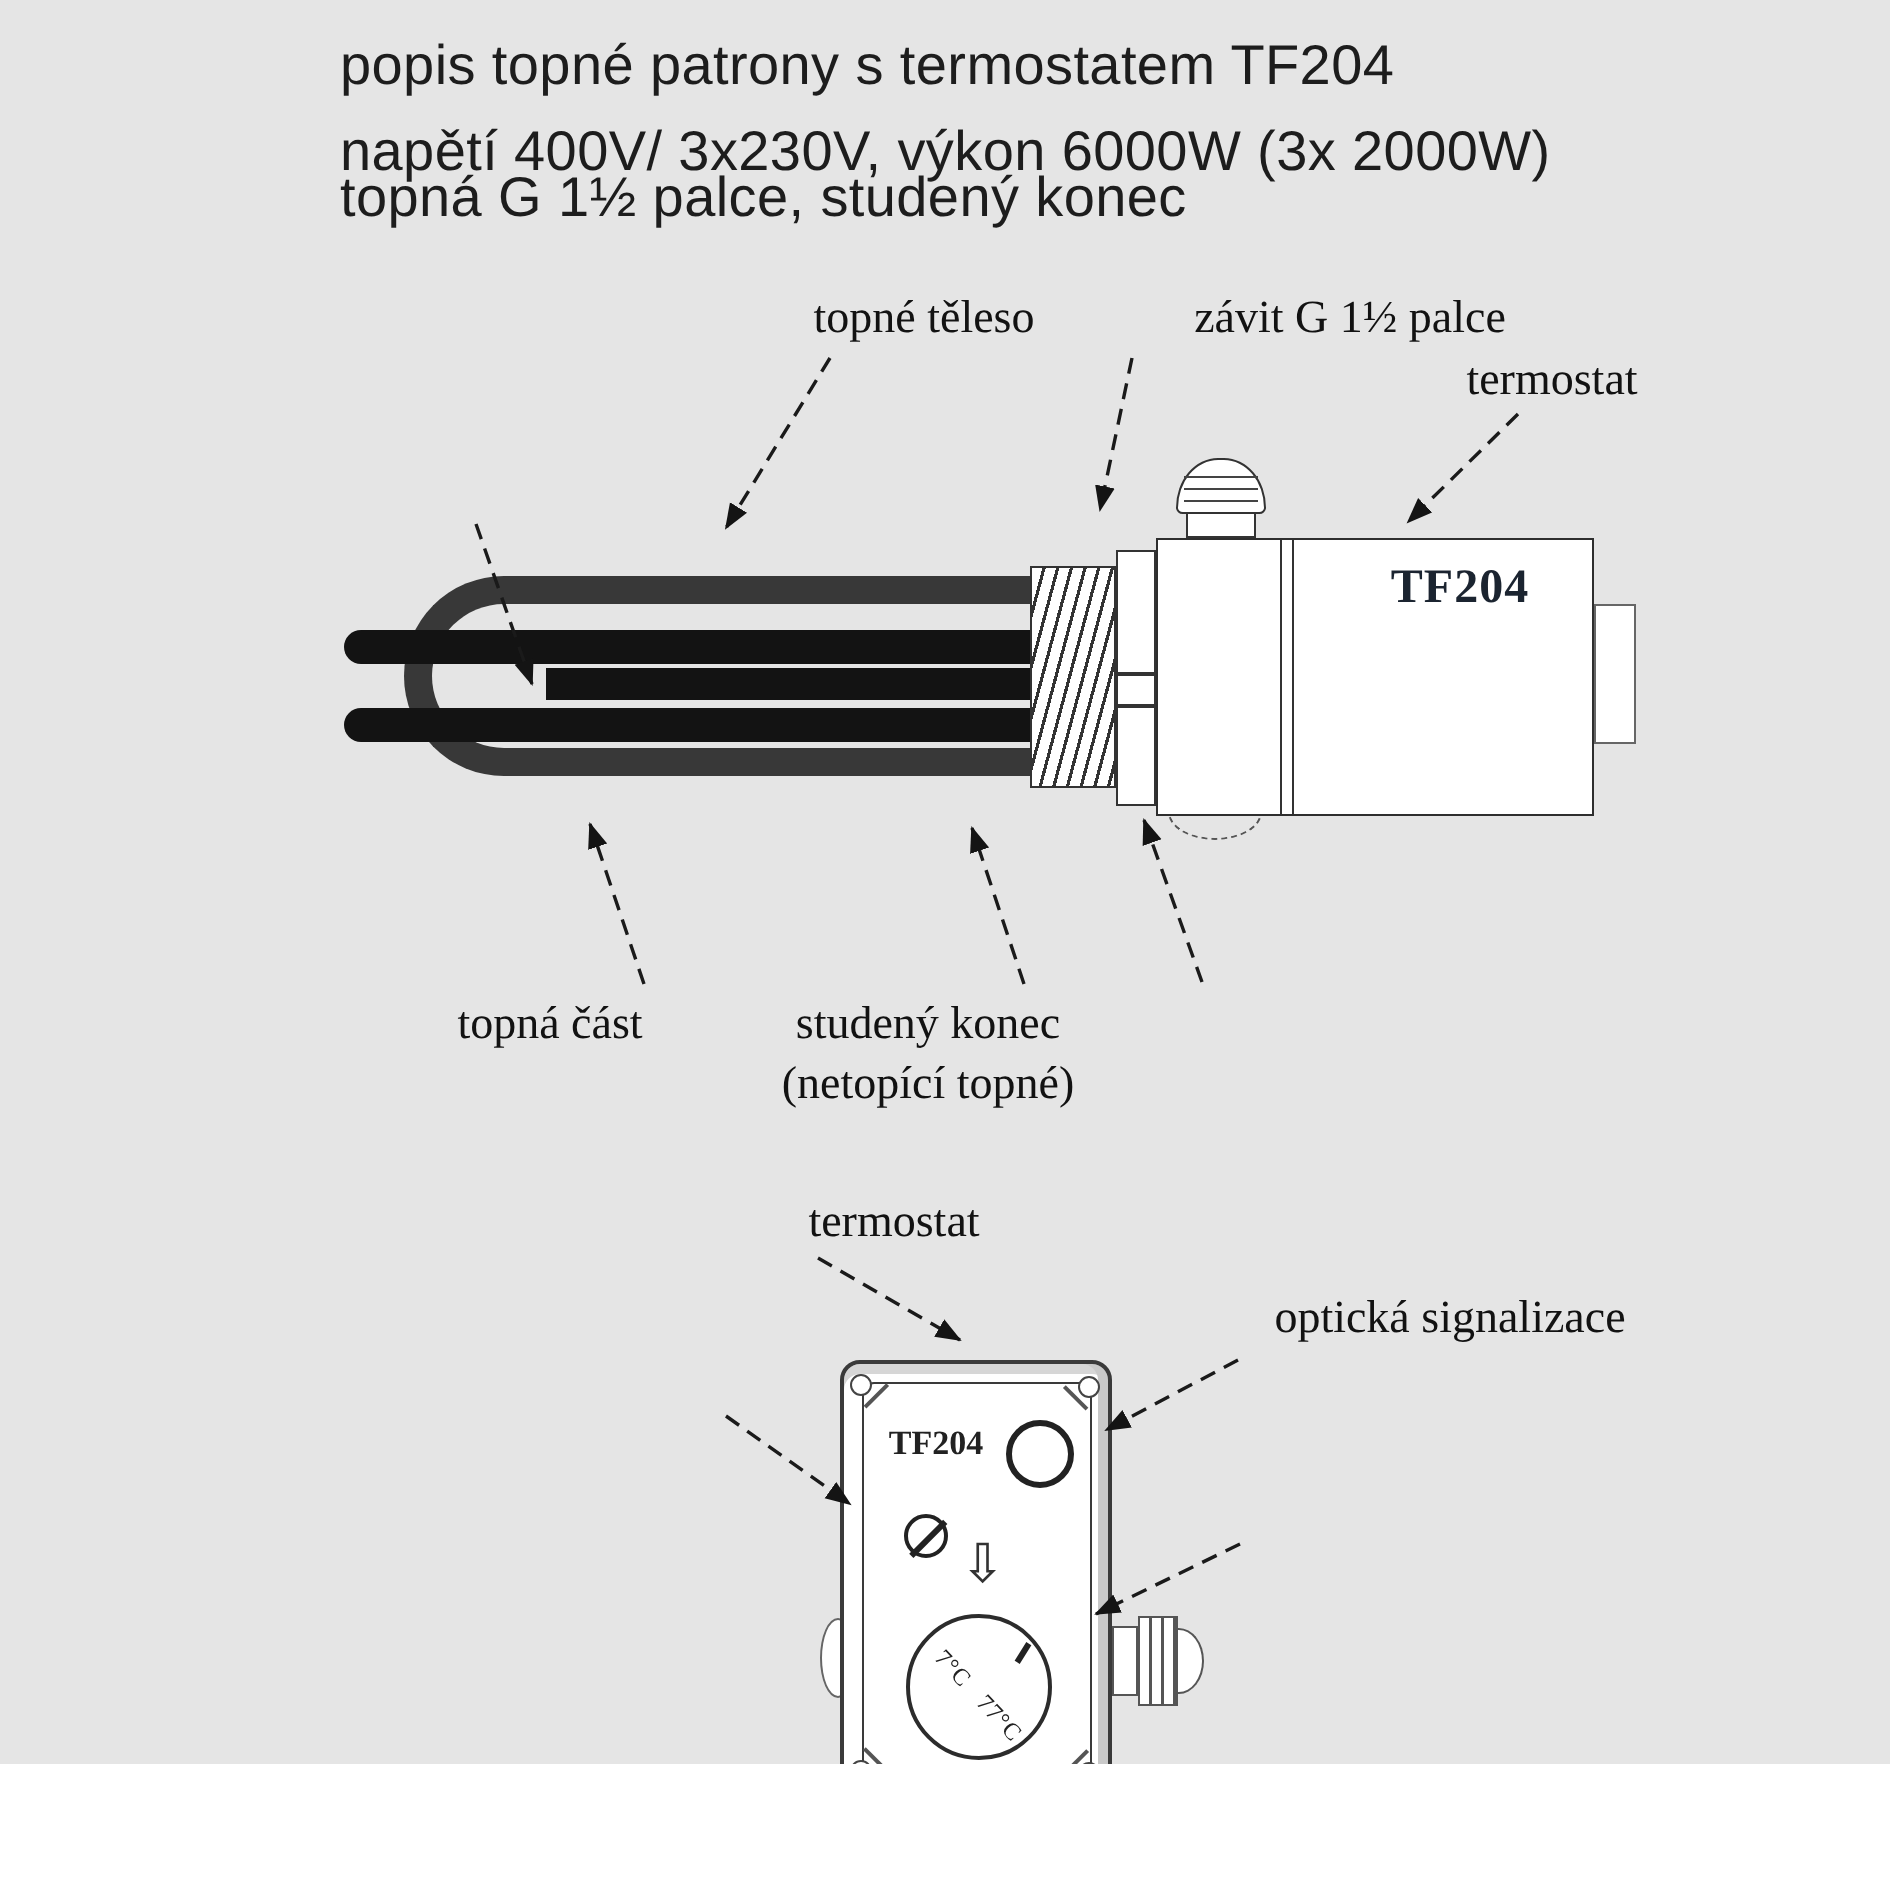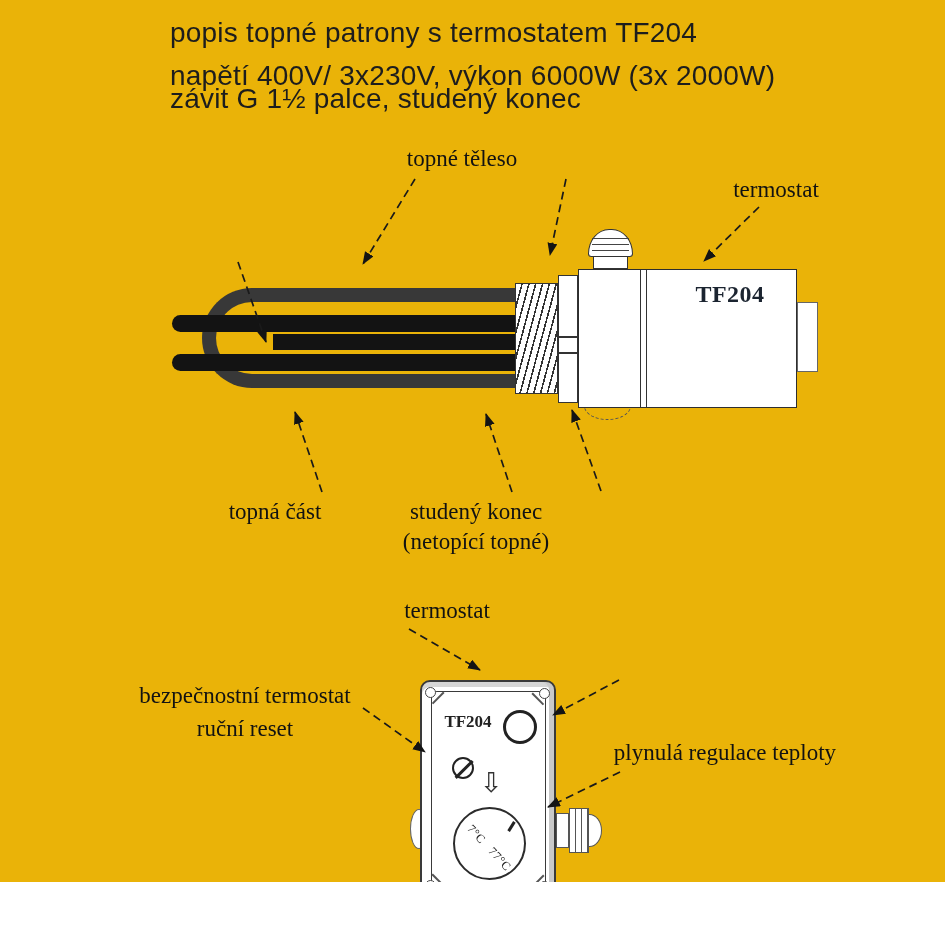"popis topné patrony s termostatem" .canvas { background: #eab308 -> #e5e5e5 }
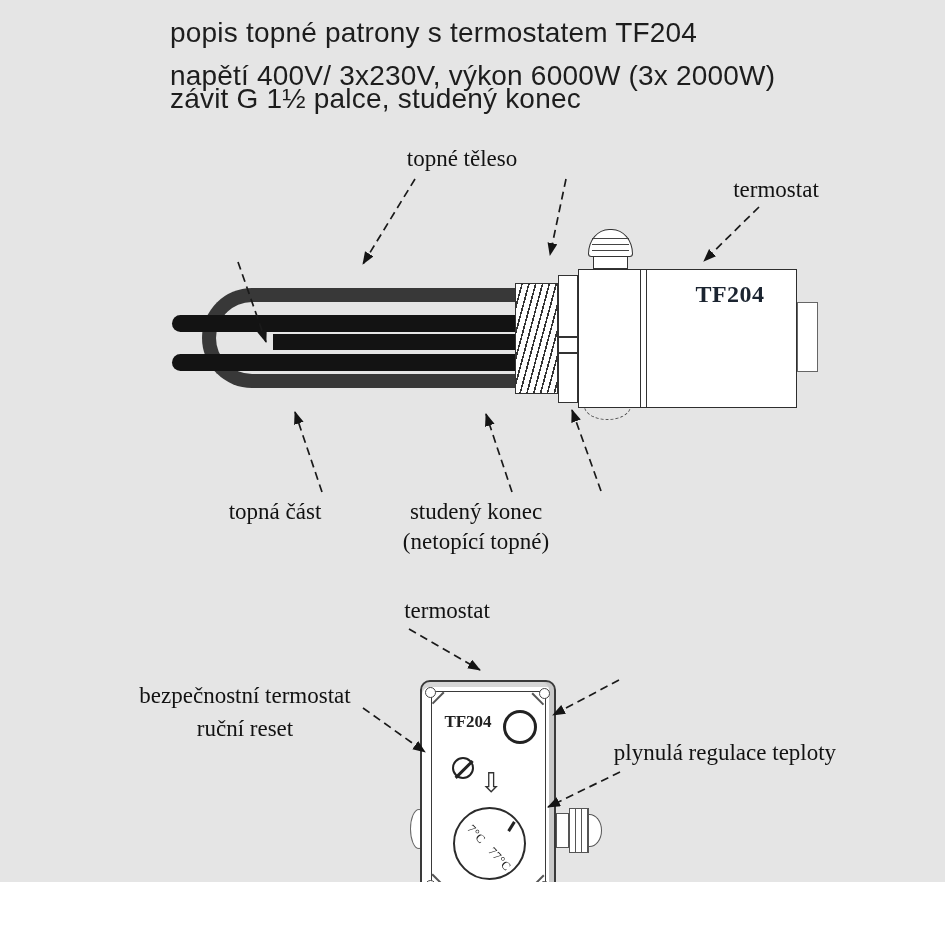"závit G 1½ palce, studený" div.title-line { text: závit -> topná }
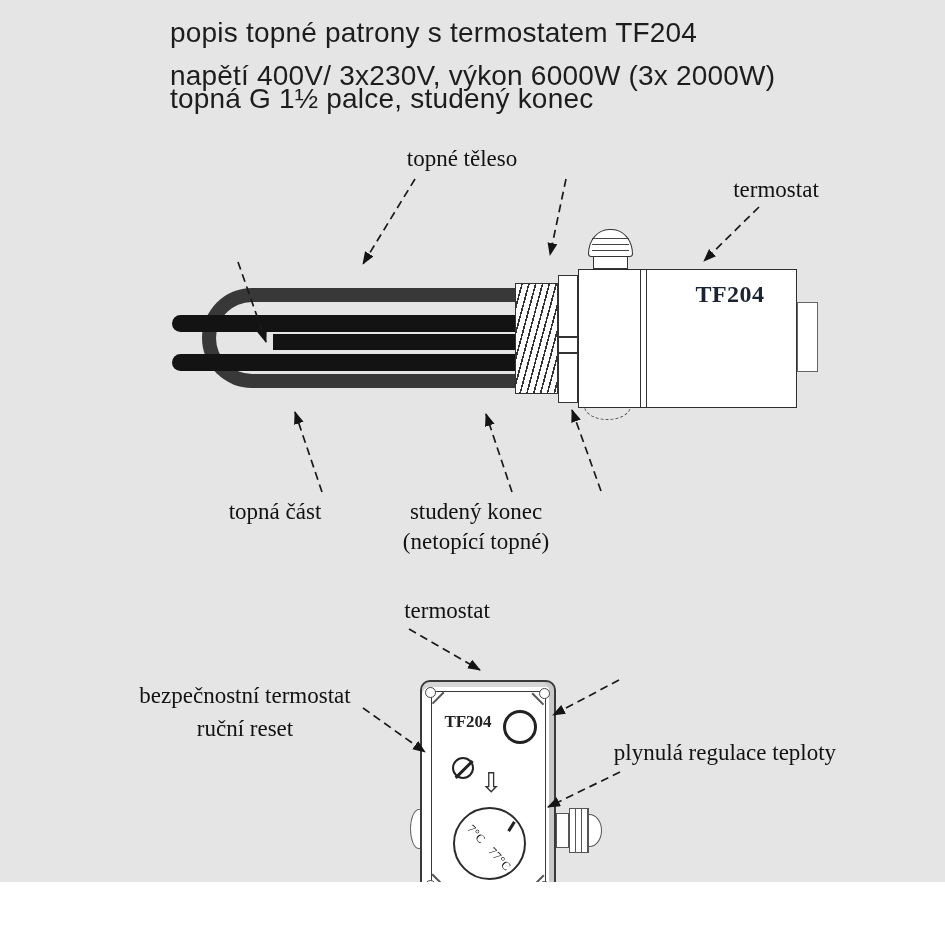"závit G 1½ palce" div.lbl { html: none -> <div>závit G 1½ palce</div> }
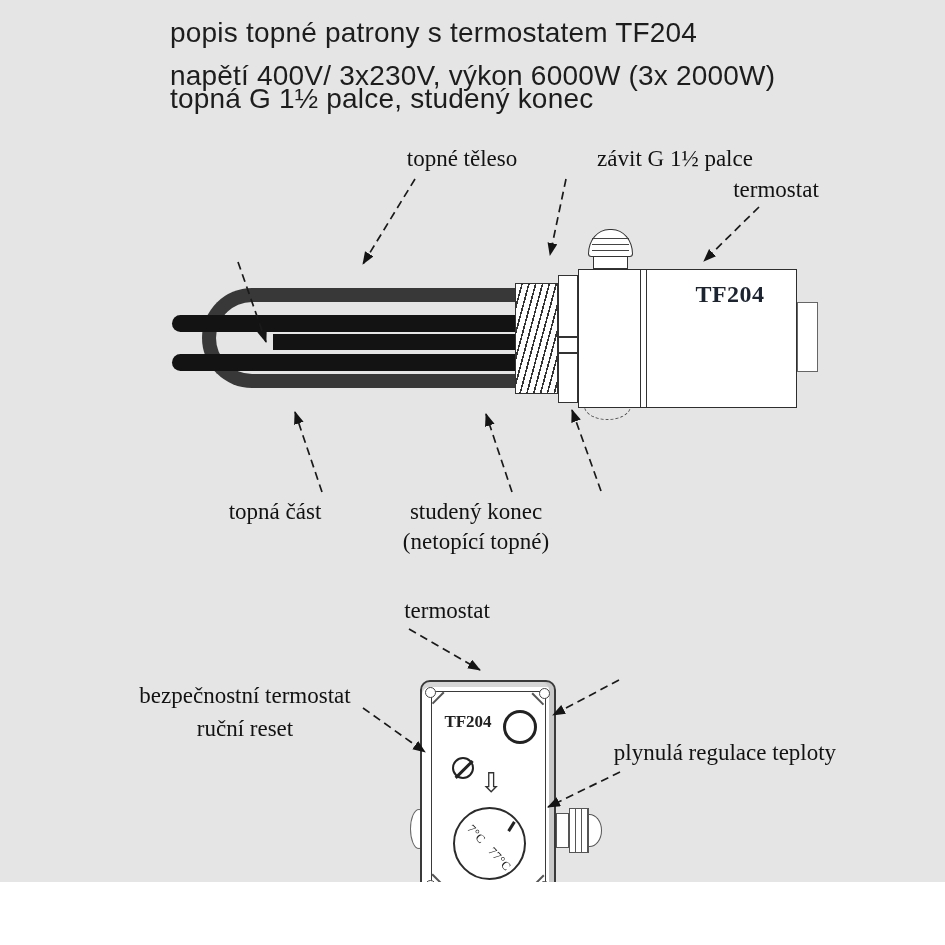"studený konec" div.lbl2 { left: 476px -> 464px }
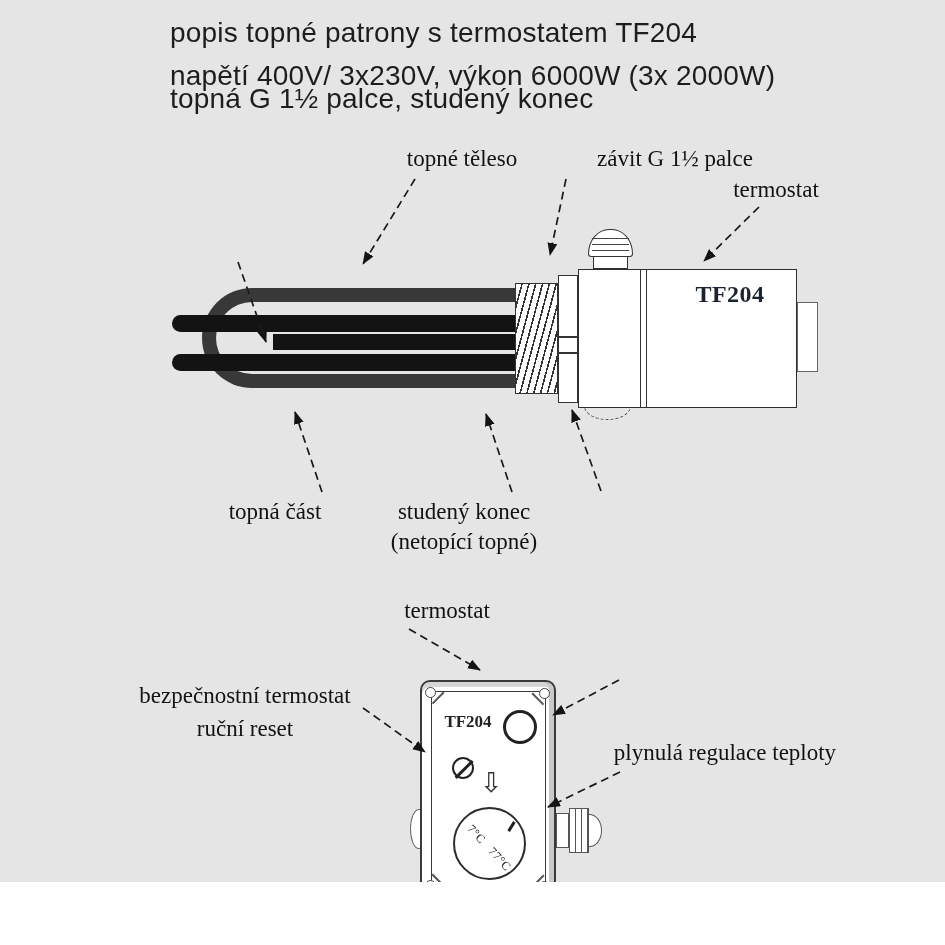"optická signalizace" div.lbl { html: none -> <div>optická signalizace</div> }
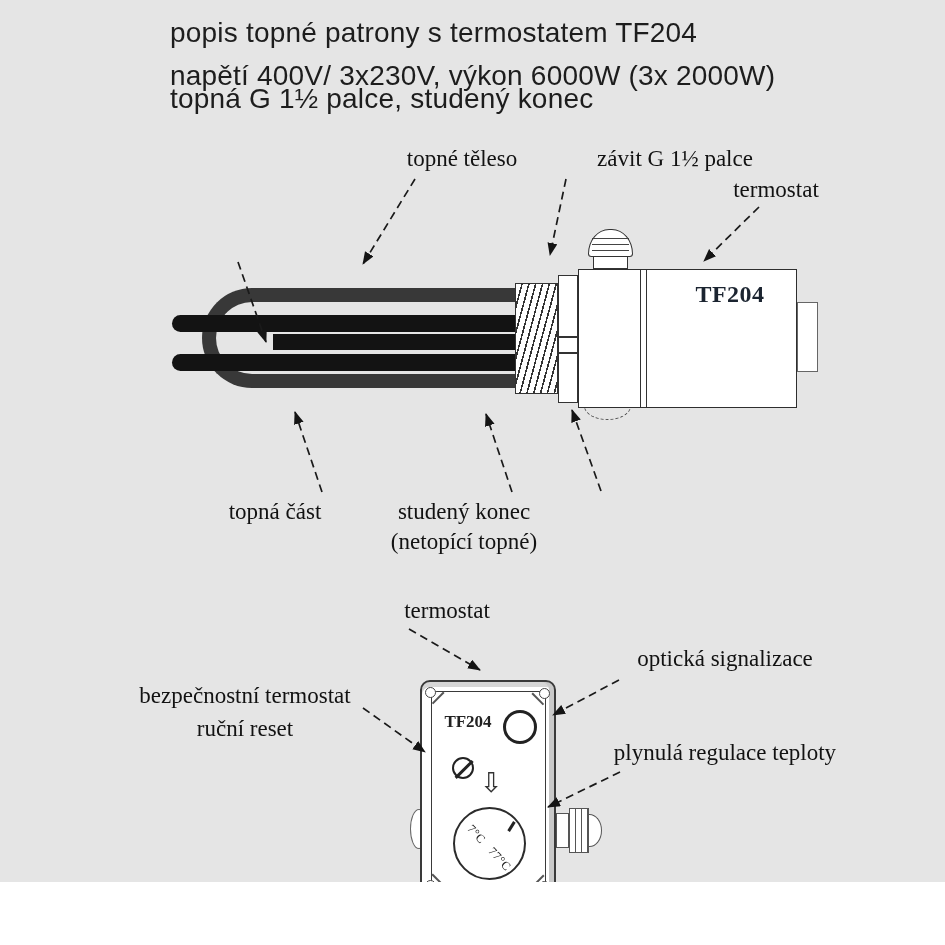"bezpečnostní termostat" div.lbl2 { html: <div> <span>bezpečnostní termostat</span> <span>ruční reset</span> </div> -> none }
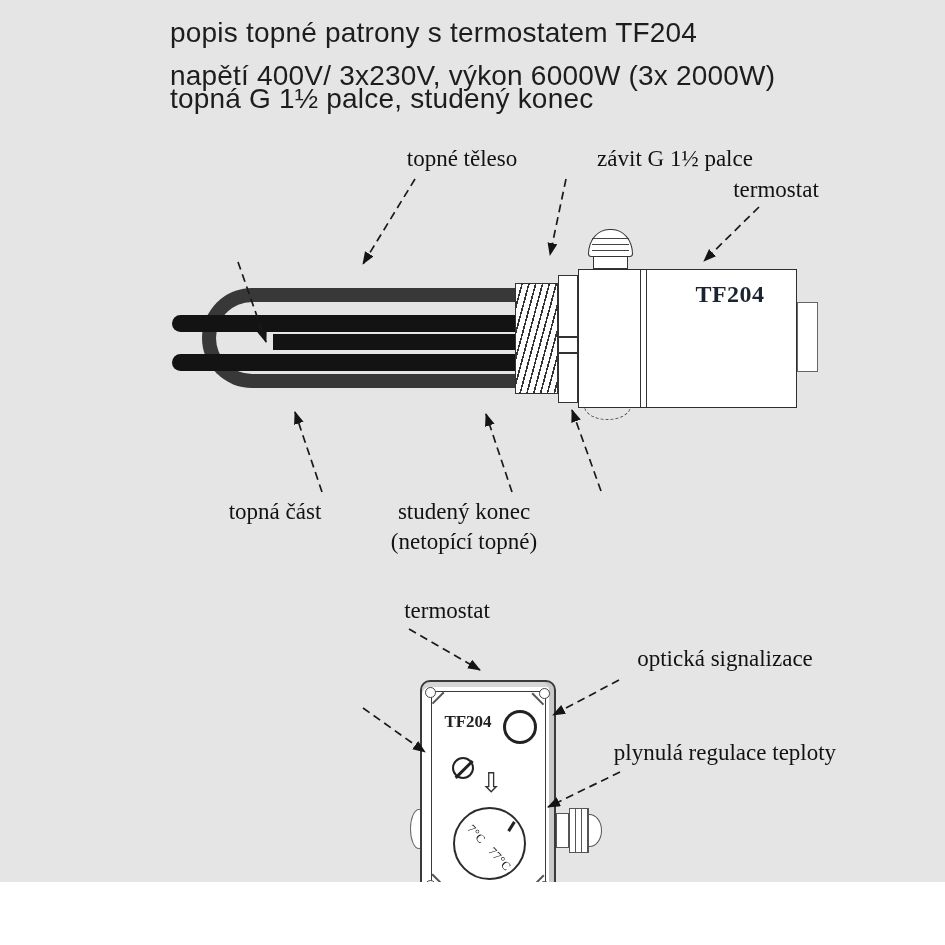"plynulá regulace teploty" span { html: <span>plynulá regulace teploty</span> -> none }
